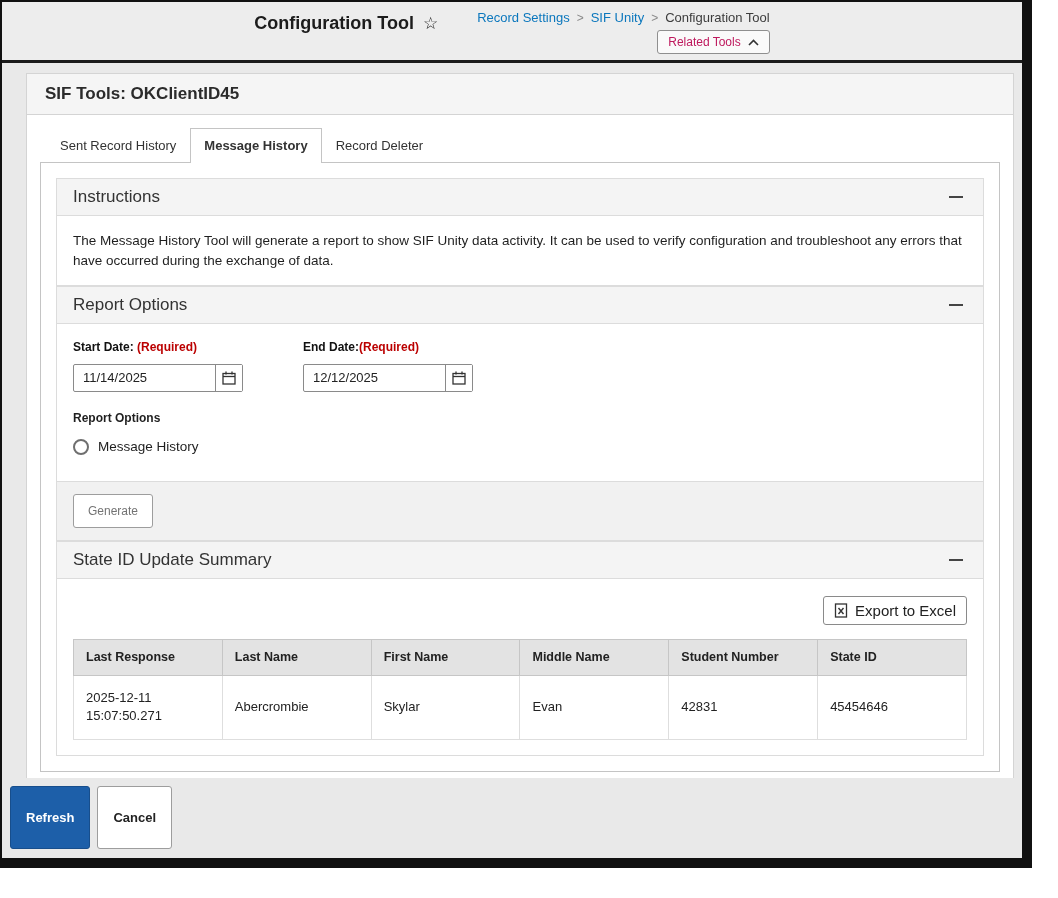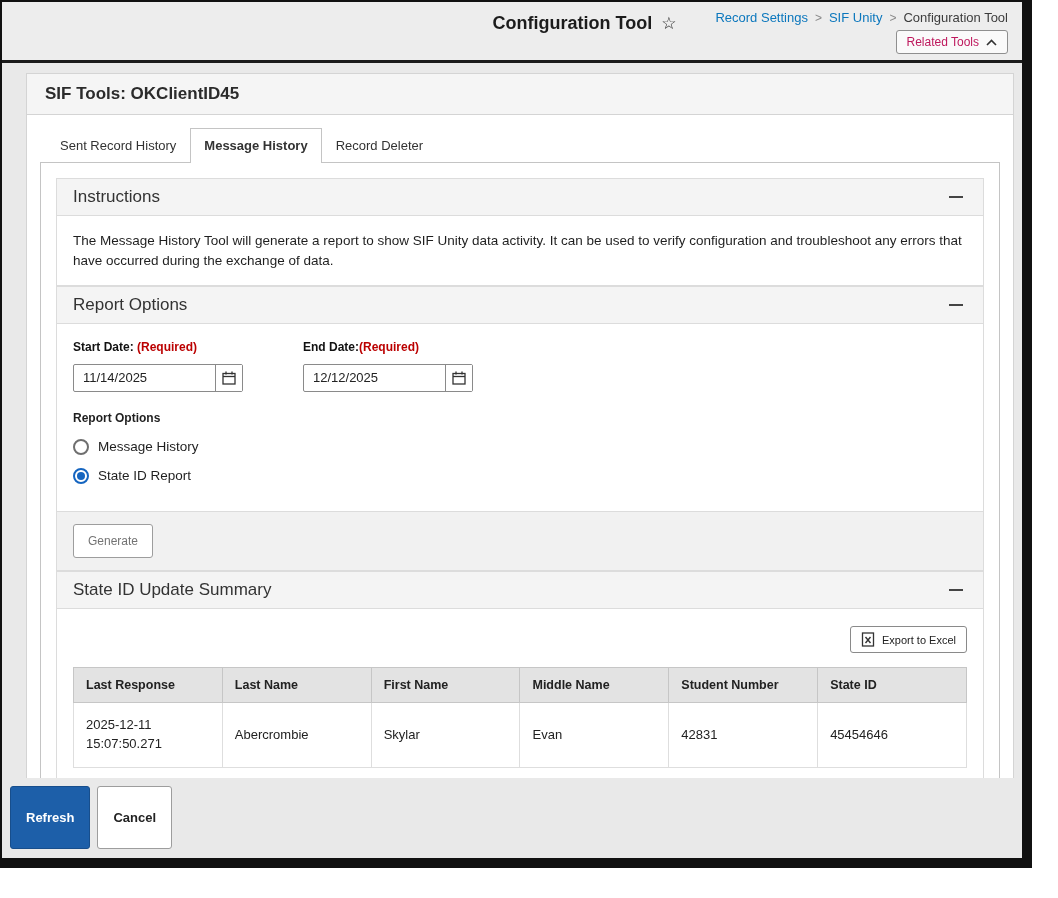"Configuration Tool" .topbar { justify-content: flex-end -> center }
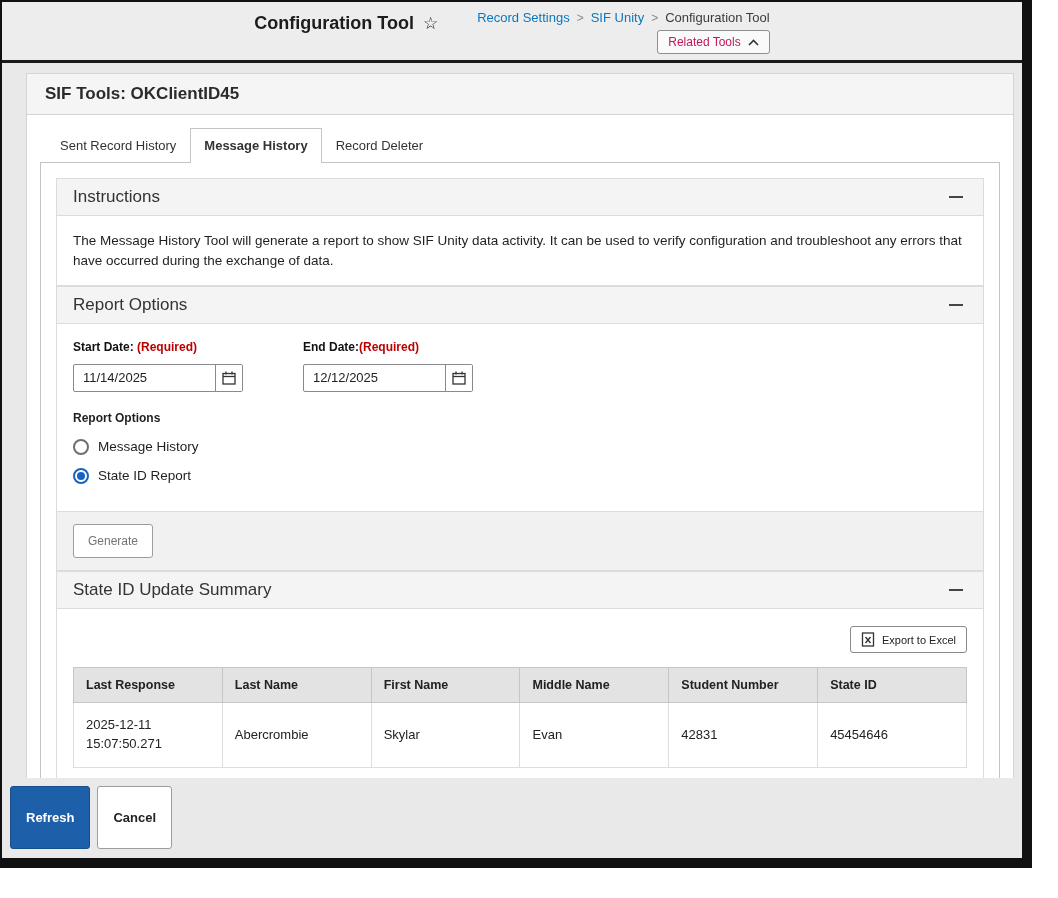"State ID Report" div.radio-row { html: <div> <span></span> <span>State ID Report</span> </div> -> none }
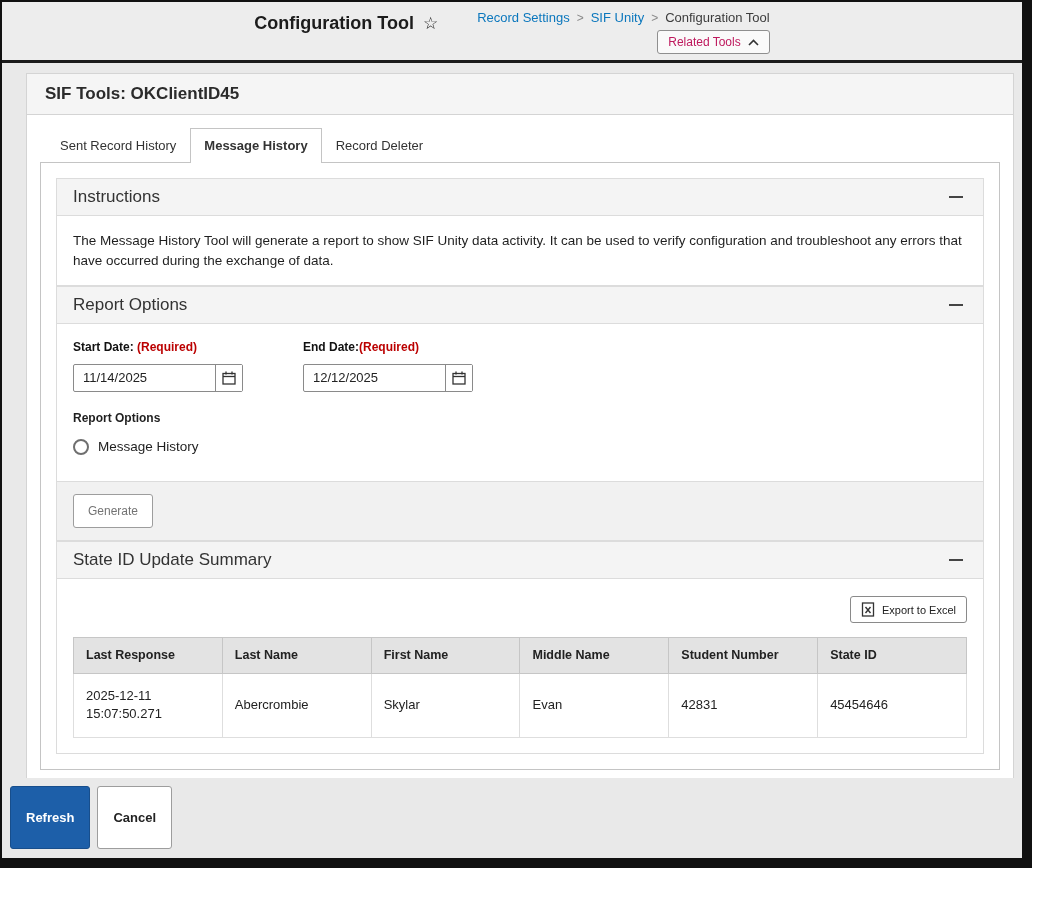"Export to Excel" .export-btn { font-size: 11px -> 15px }
